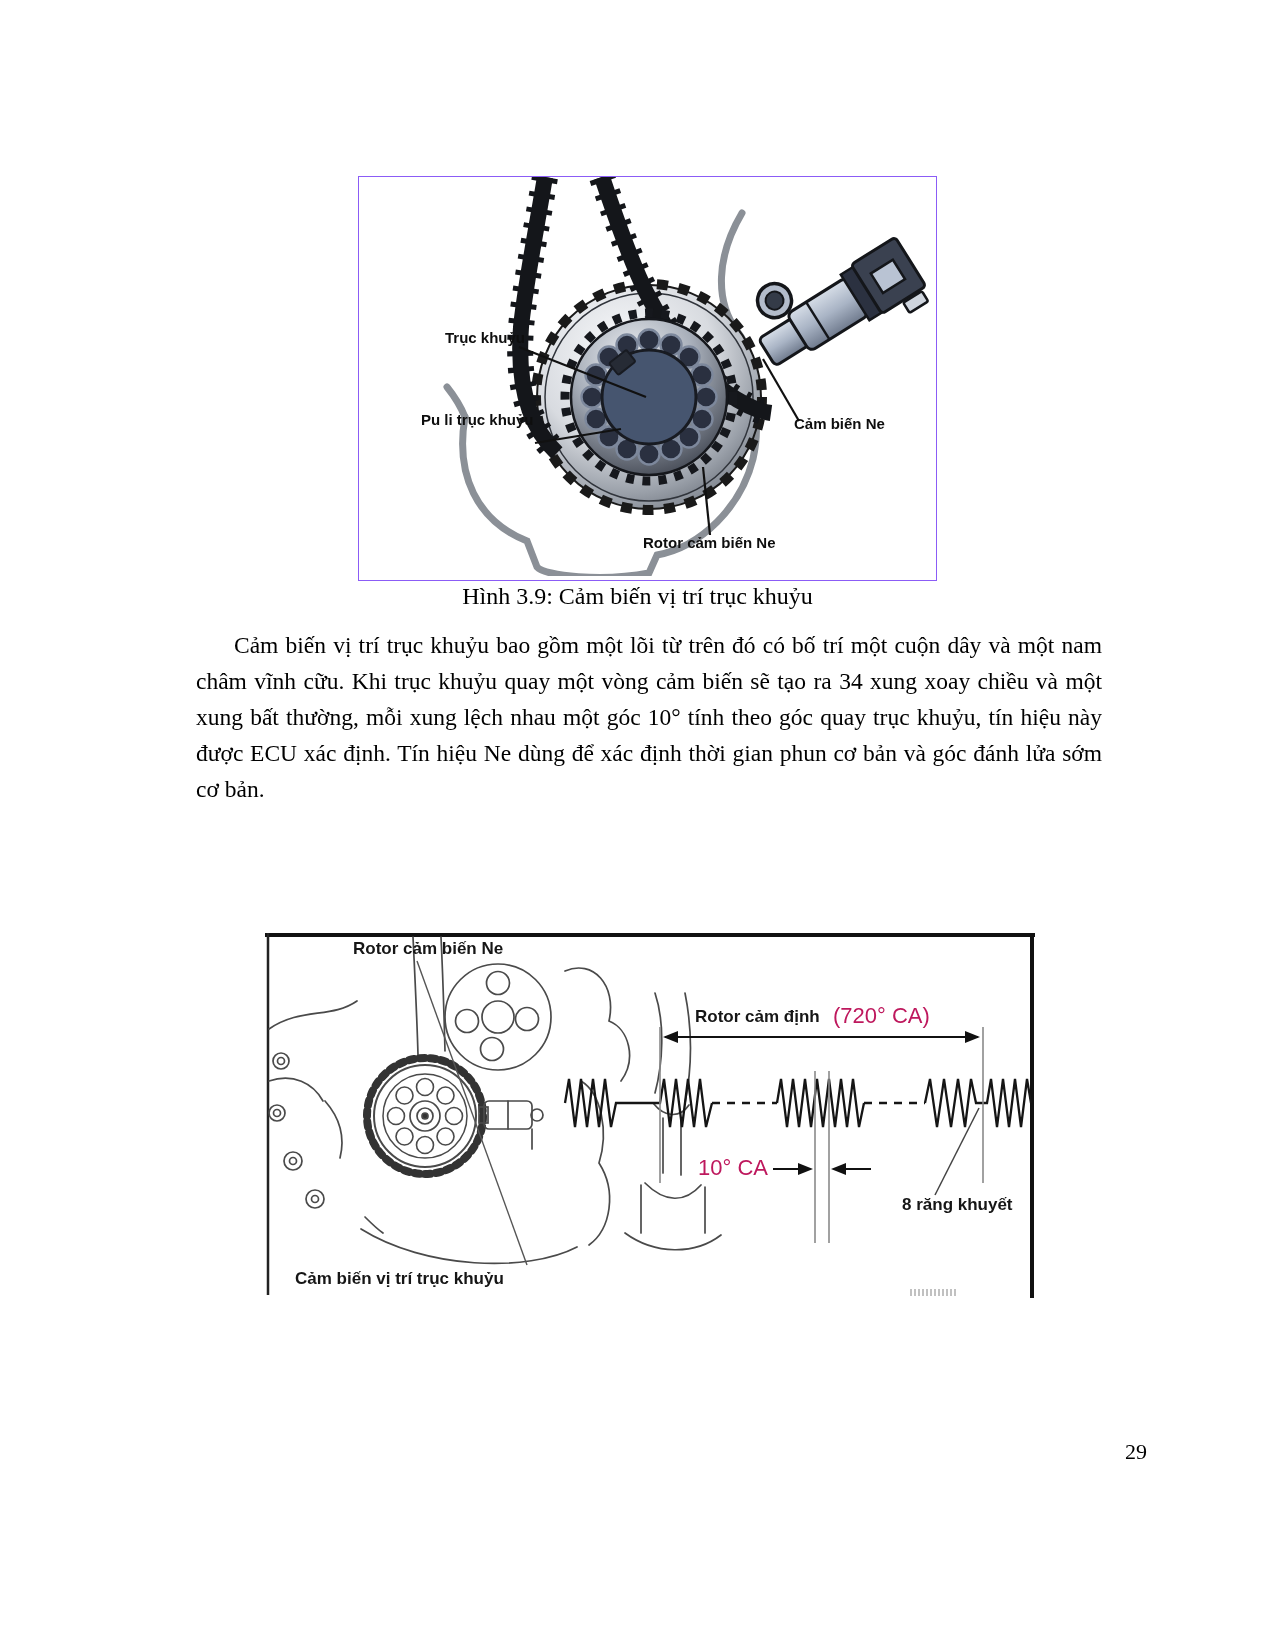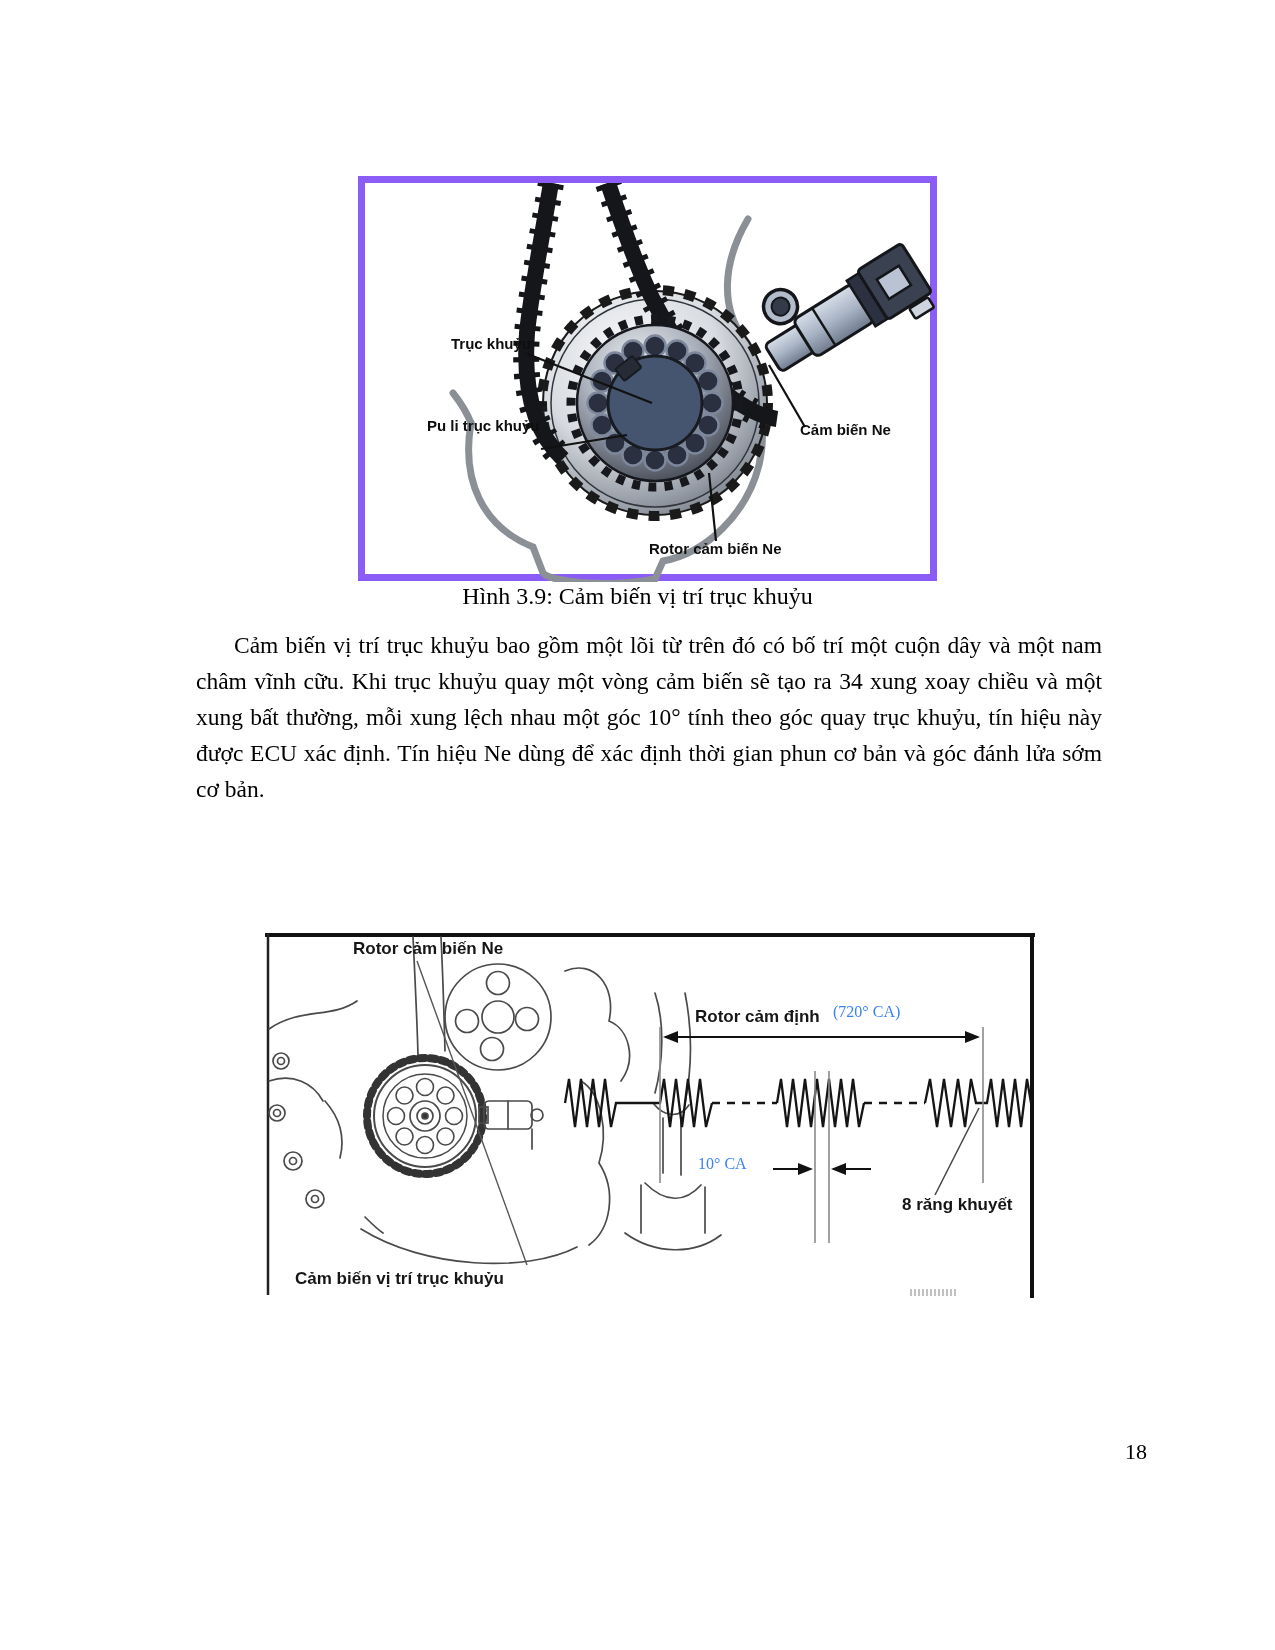"Trục khuỷu" .fig1 { border: 7px solid #8b5cf6 -> 1px solid #8b5cf6 }
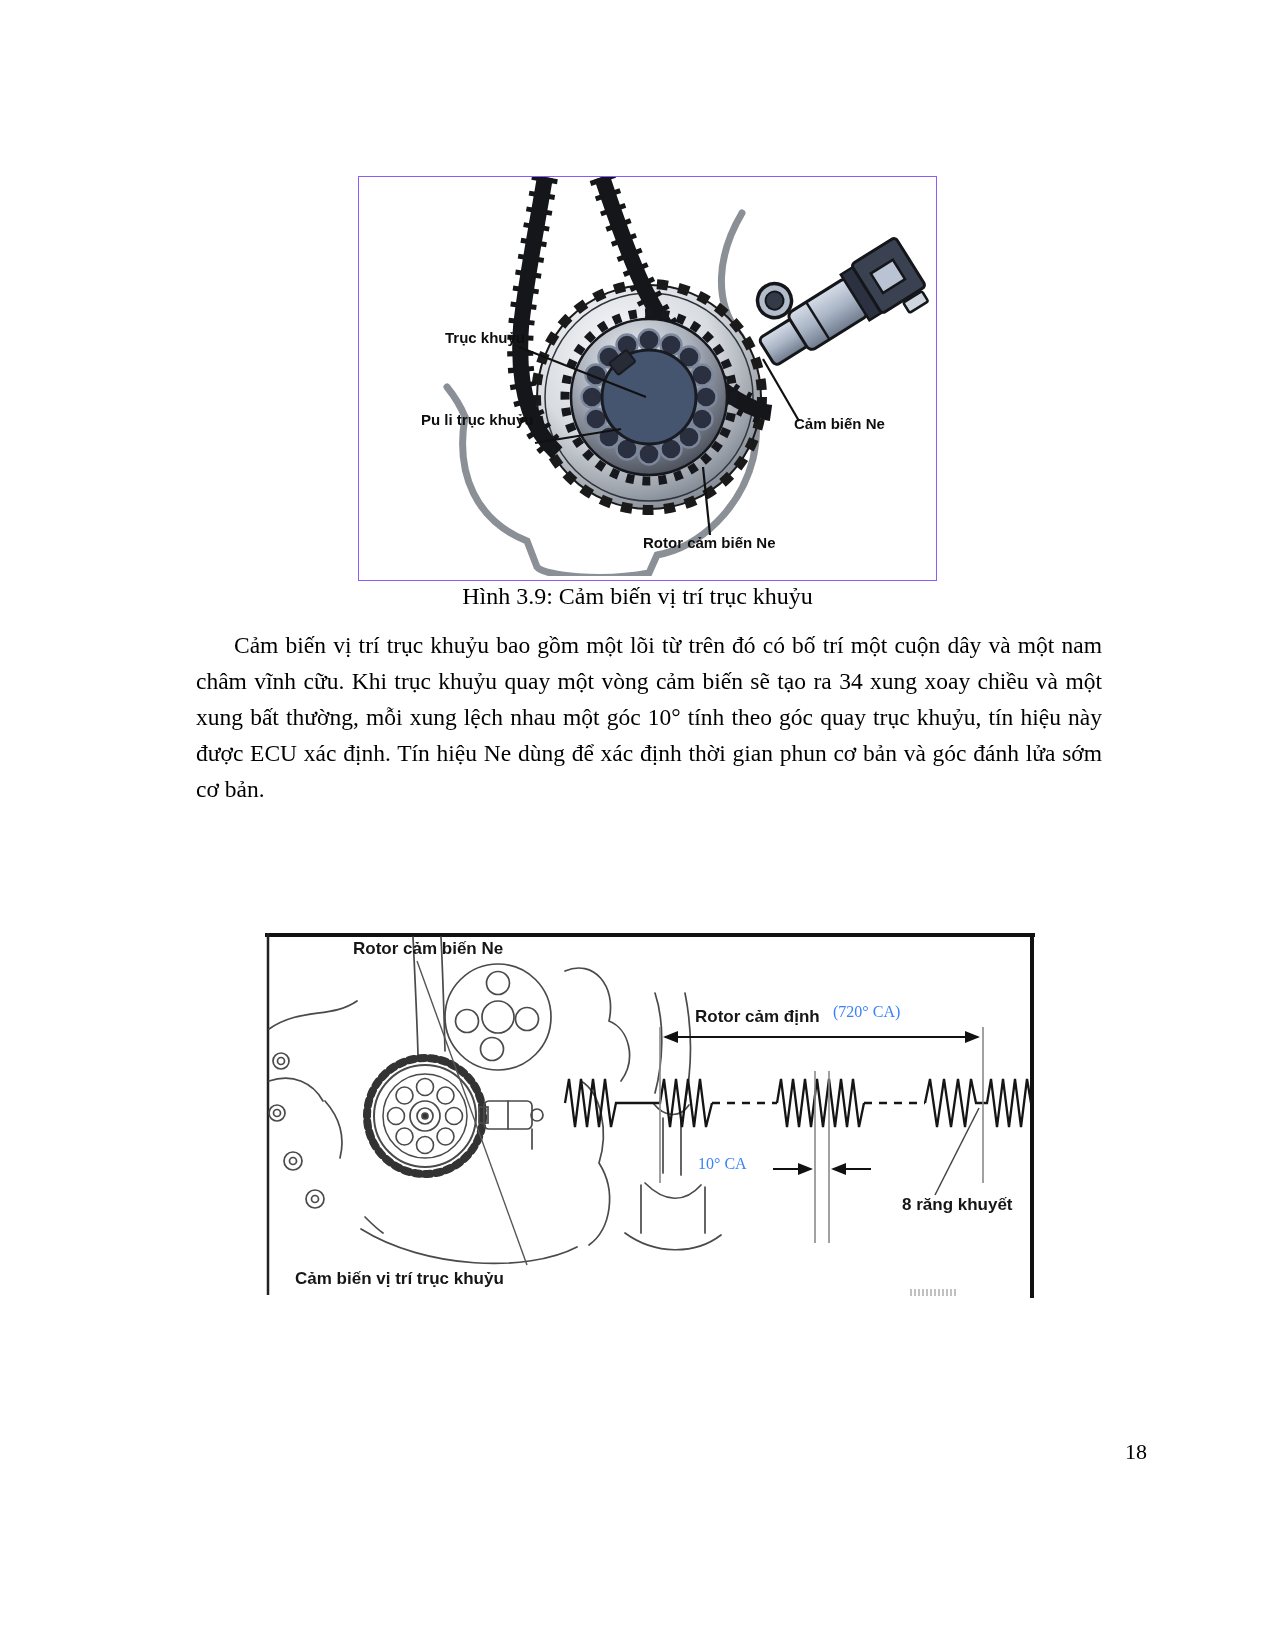"(720° CA)" .serif-label { color: #3b82f6 -> #be185d; font-family: Liberation Serif, serif -> Liberation Sans, sans-serif; font-size: 16px -> 22px }
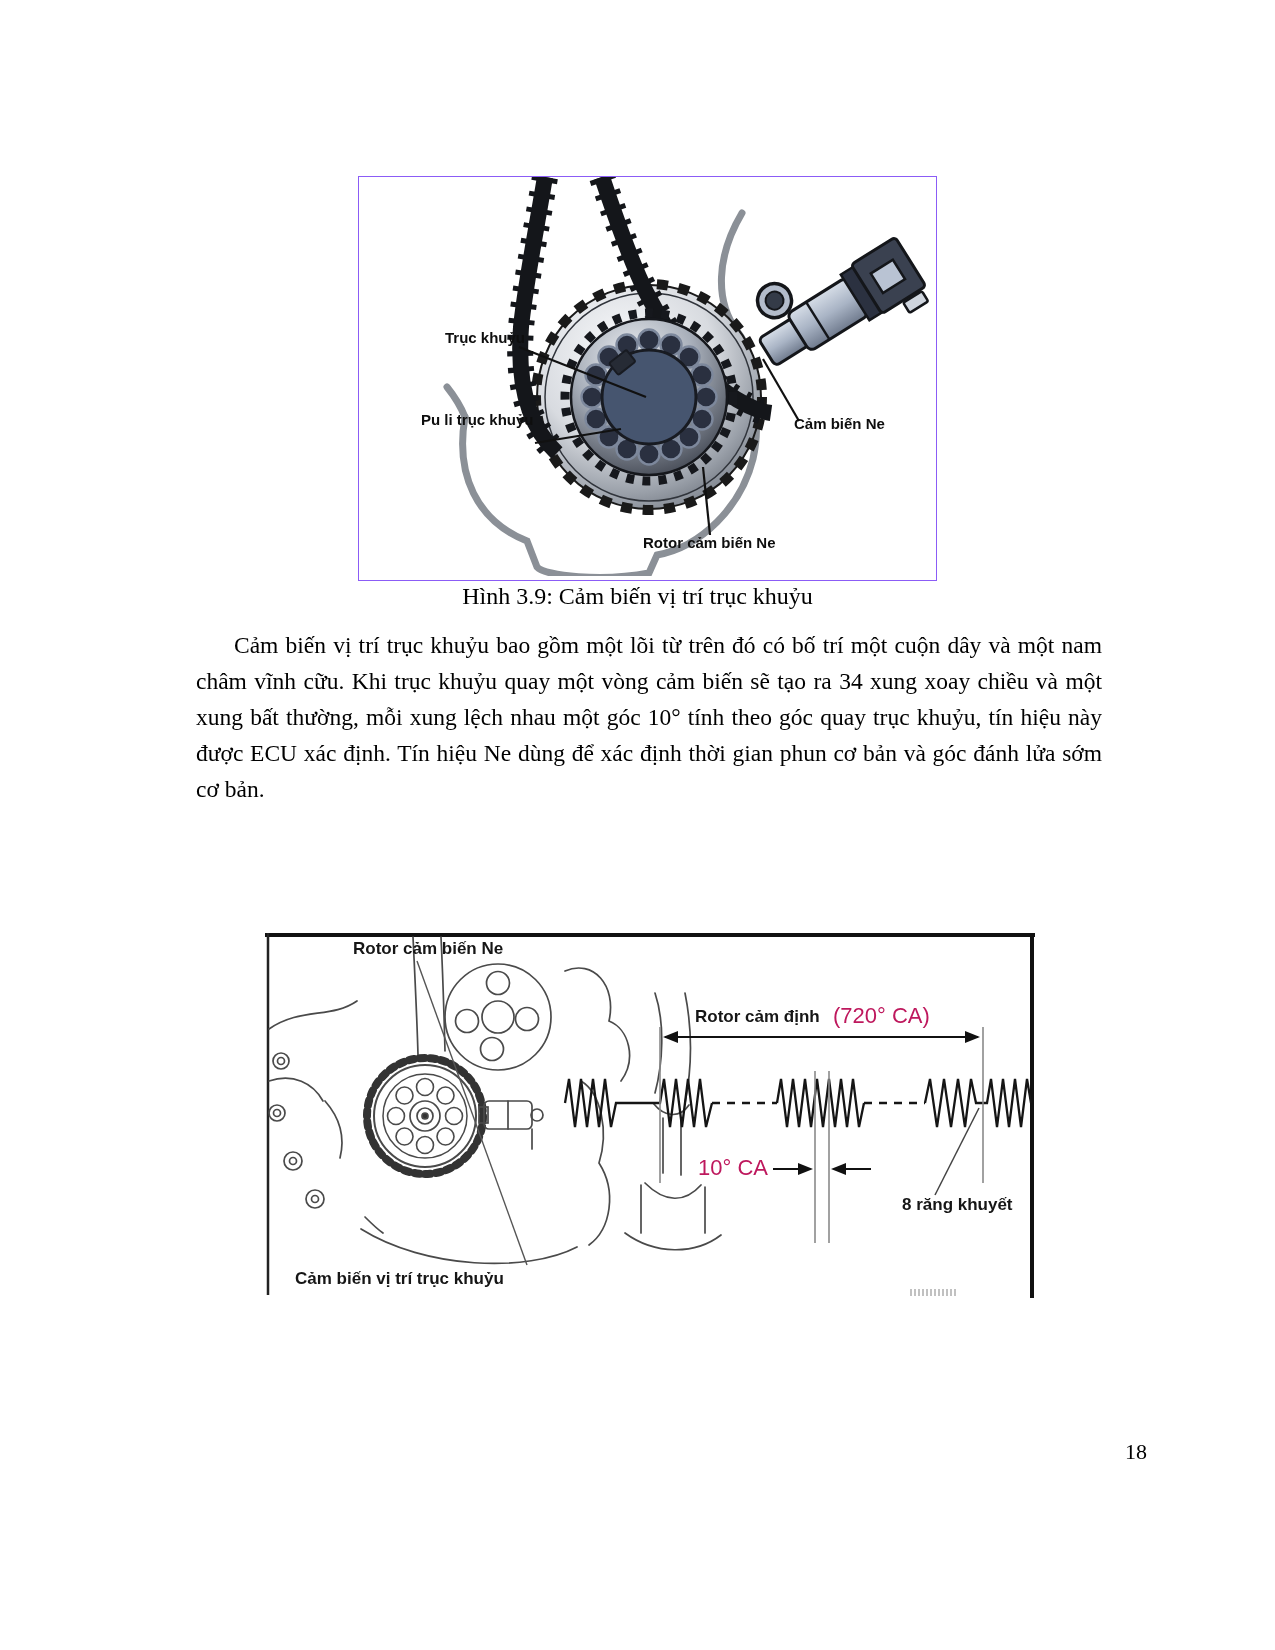"18" div.pagenum { text: 18 -> 29 }
